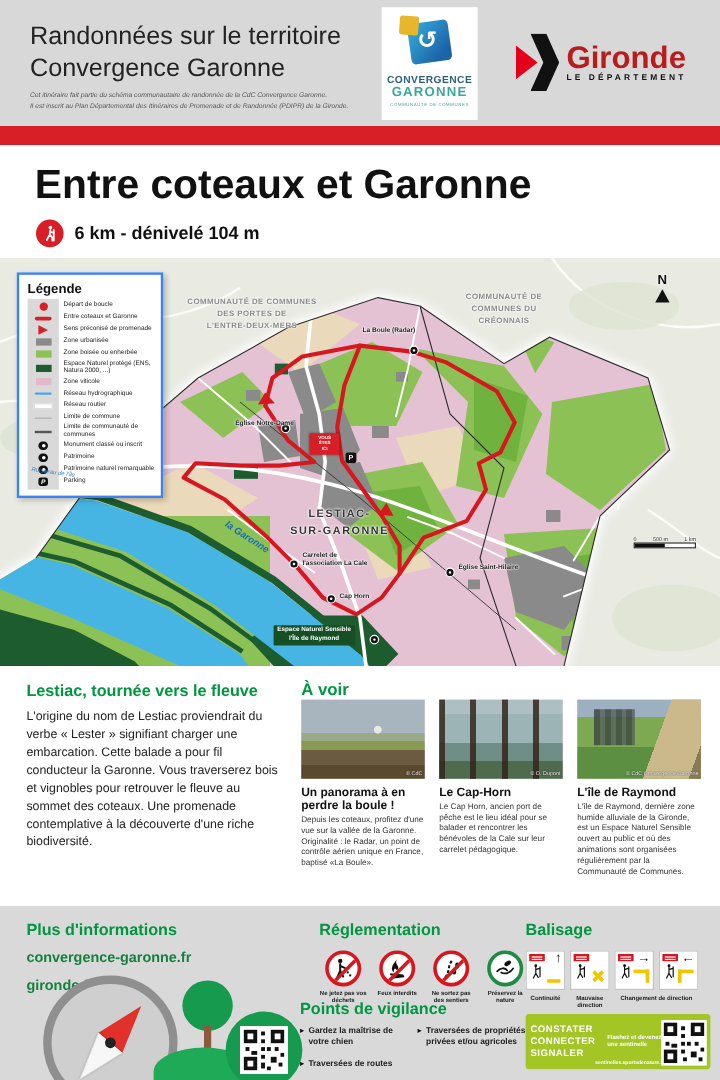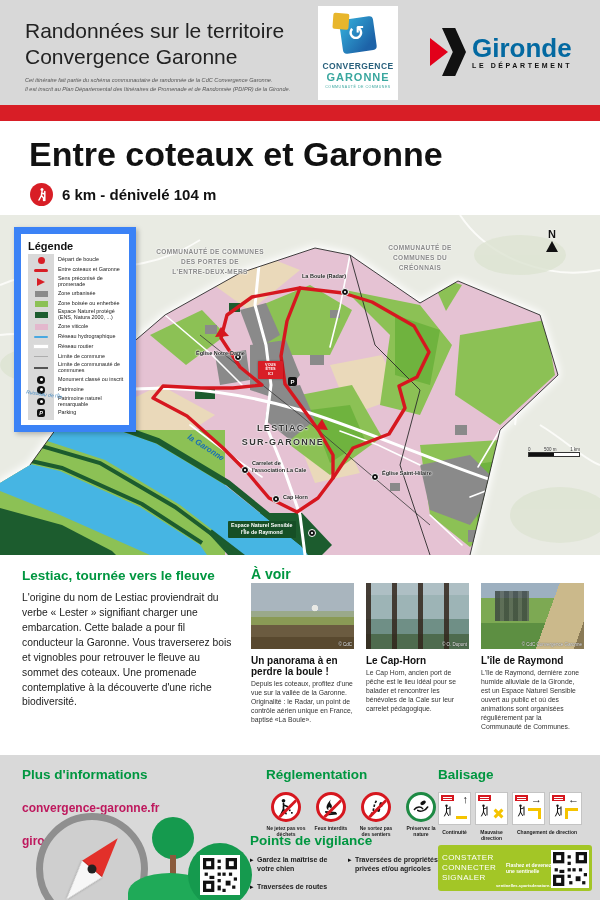"Gironde" .gi-name { color: #0369a1 -> #b91c1c }
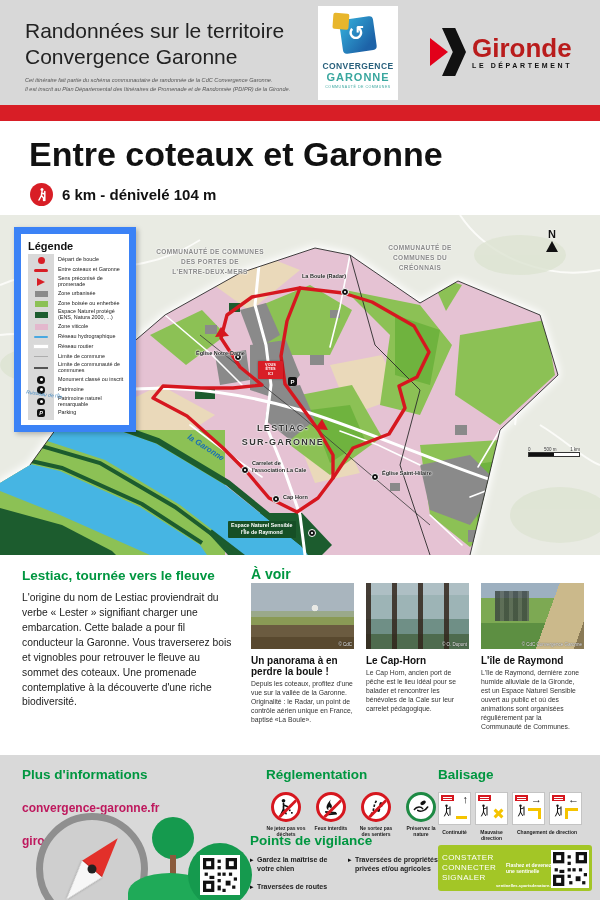"Légende" .legendbox { border: 7px solid #3b82f6 -> 2px solid #3b82f6 }
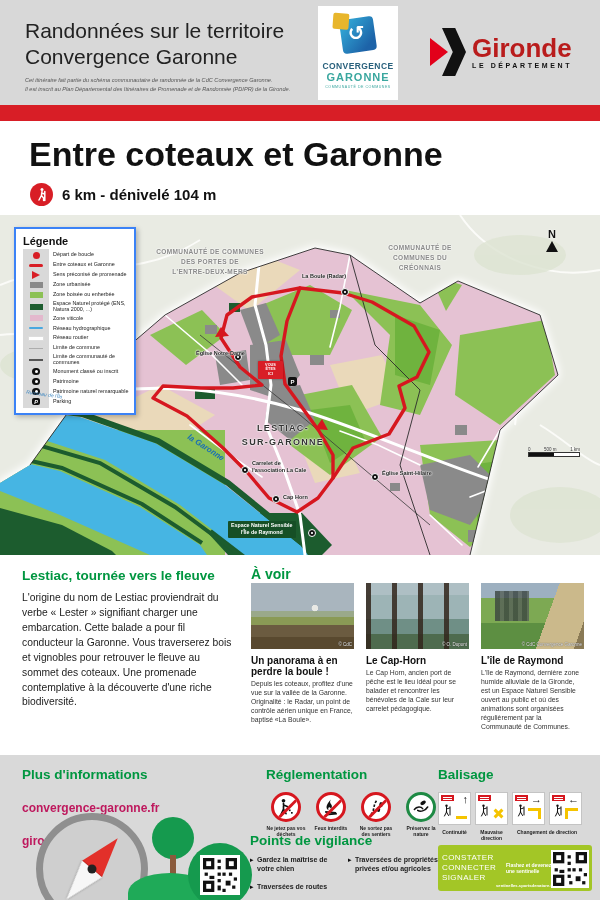"convergence-garonne.fr" .f-link { color: #be185d -> #15803d; margin-top: 19px -> 9px }
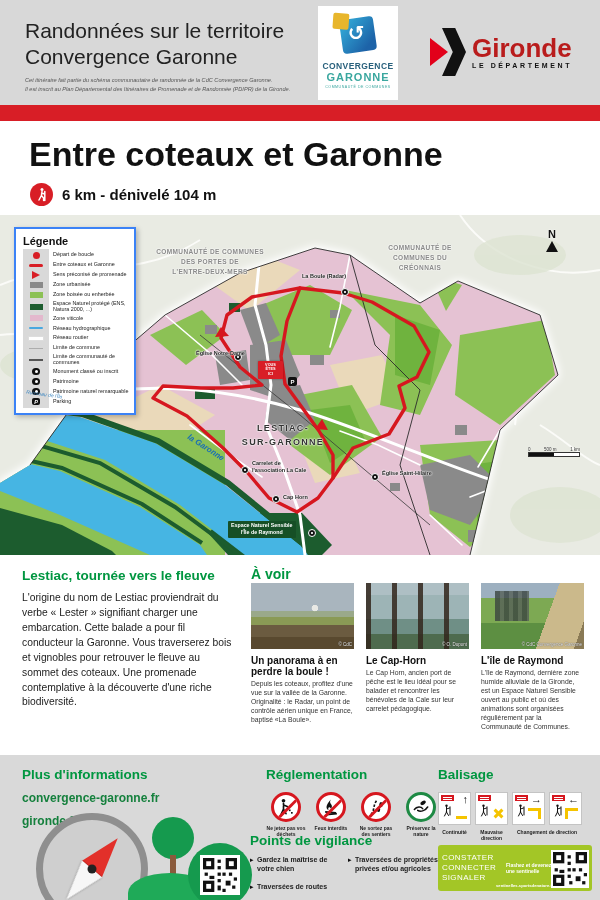"CONSTATER" .sent-words { font-weight: normal -> bold }
